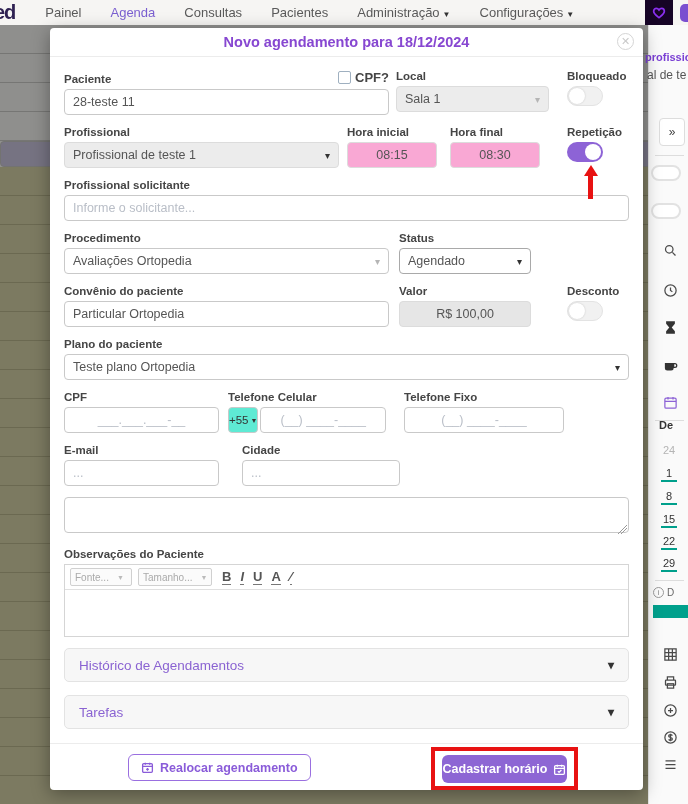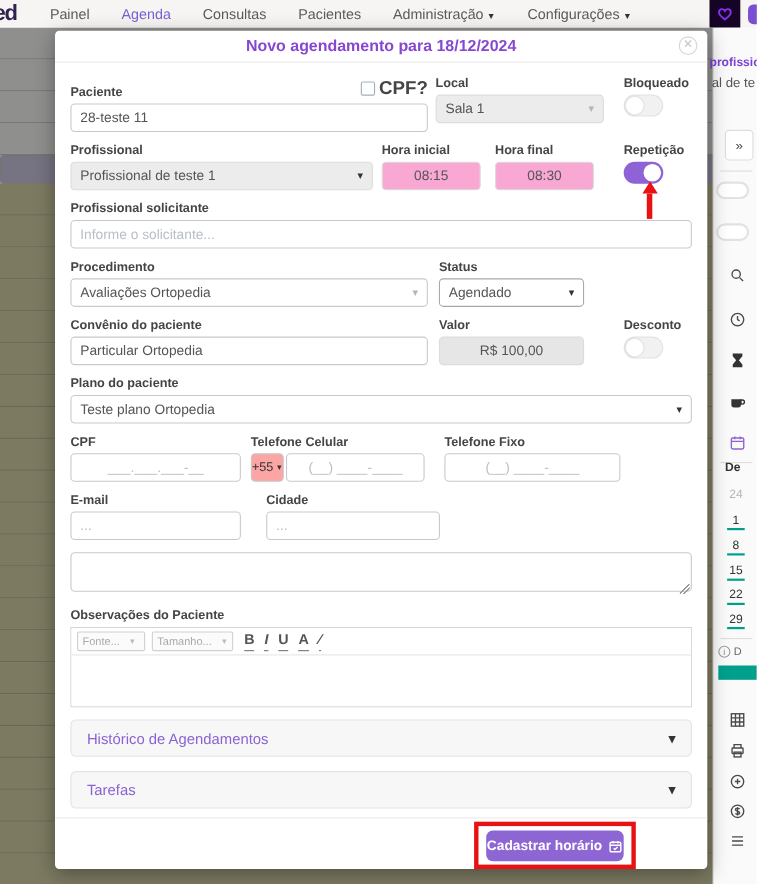"CPF?" .cbl { font-size: 17px -> 13px }
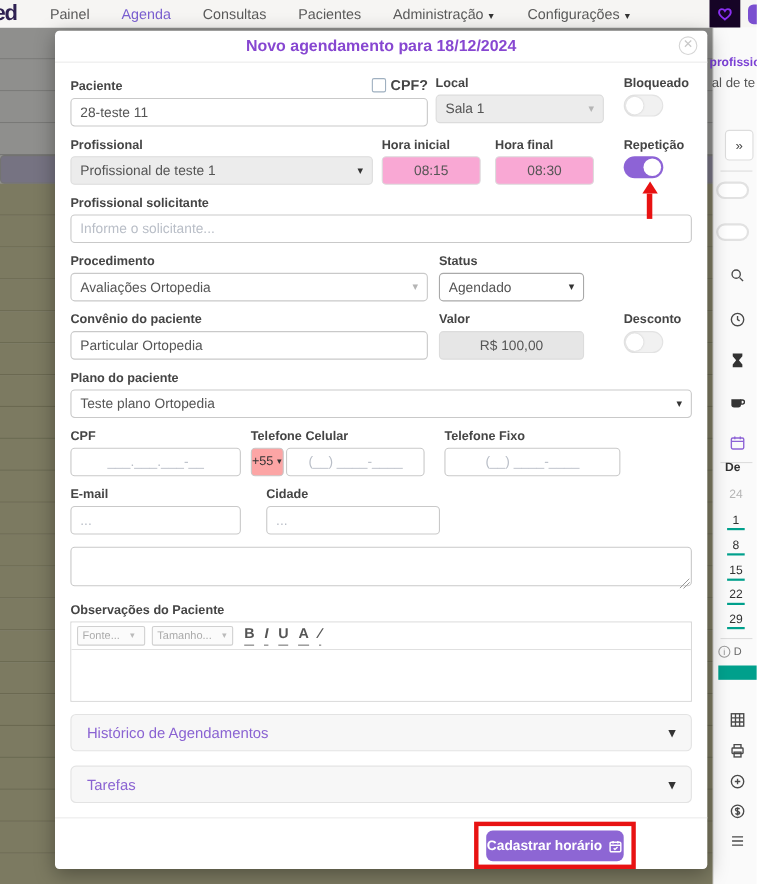"+55" .ddi { background: #fca5a5 -> #5eead4 }
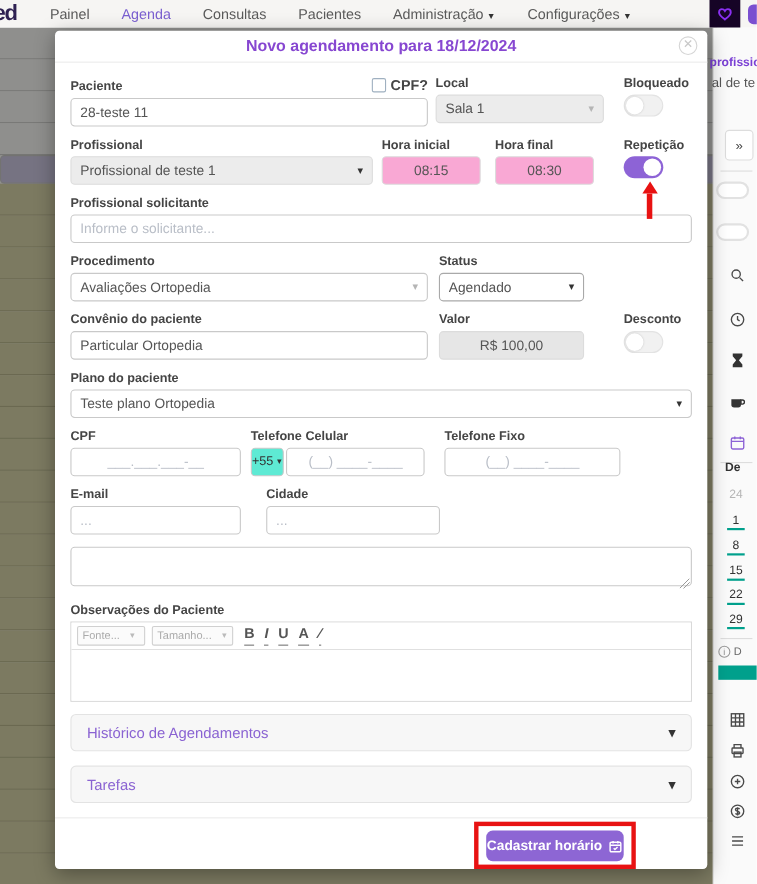"Fonte..." .ed-toolbar { align-items: none -> center }
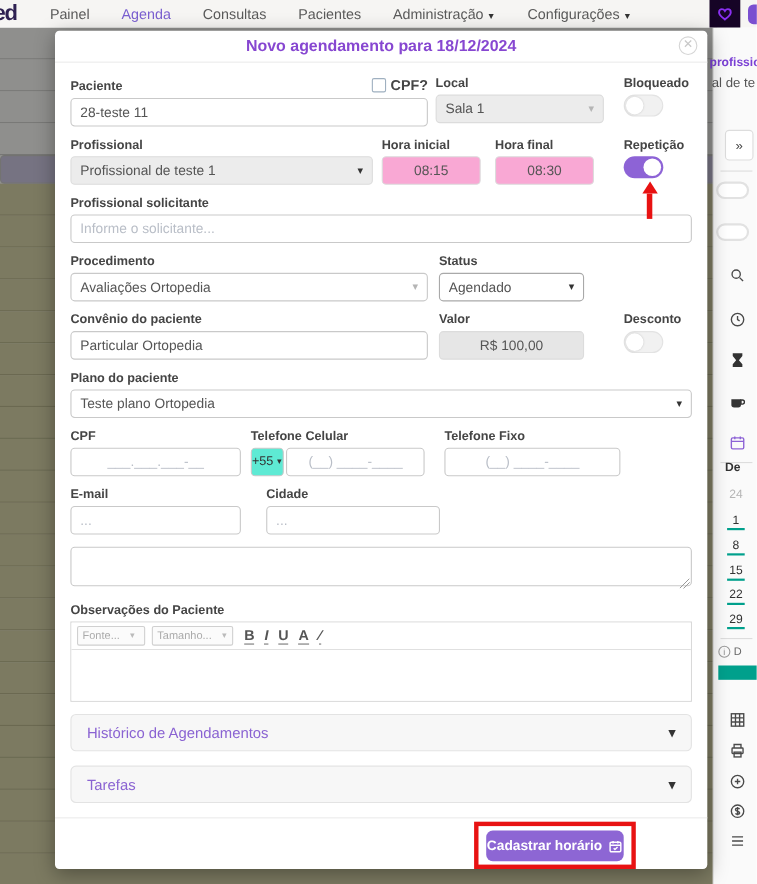"Realocar agendamento" button { html: none -> <button> <span> <svg> <rect></rect> <path></path> </svg> </span> <span>Realocar agendamento</span> </button> }
